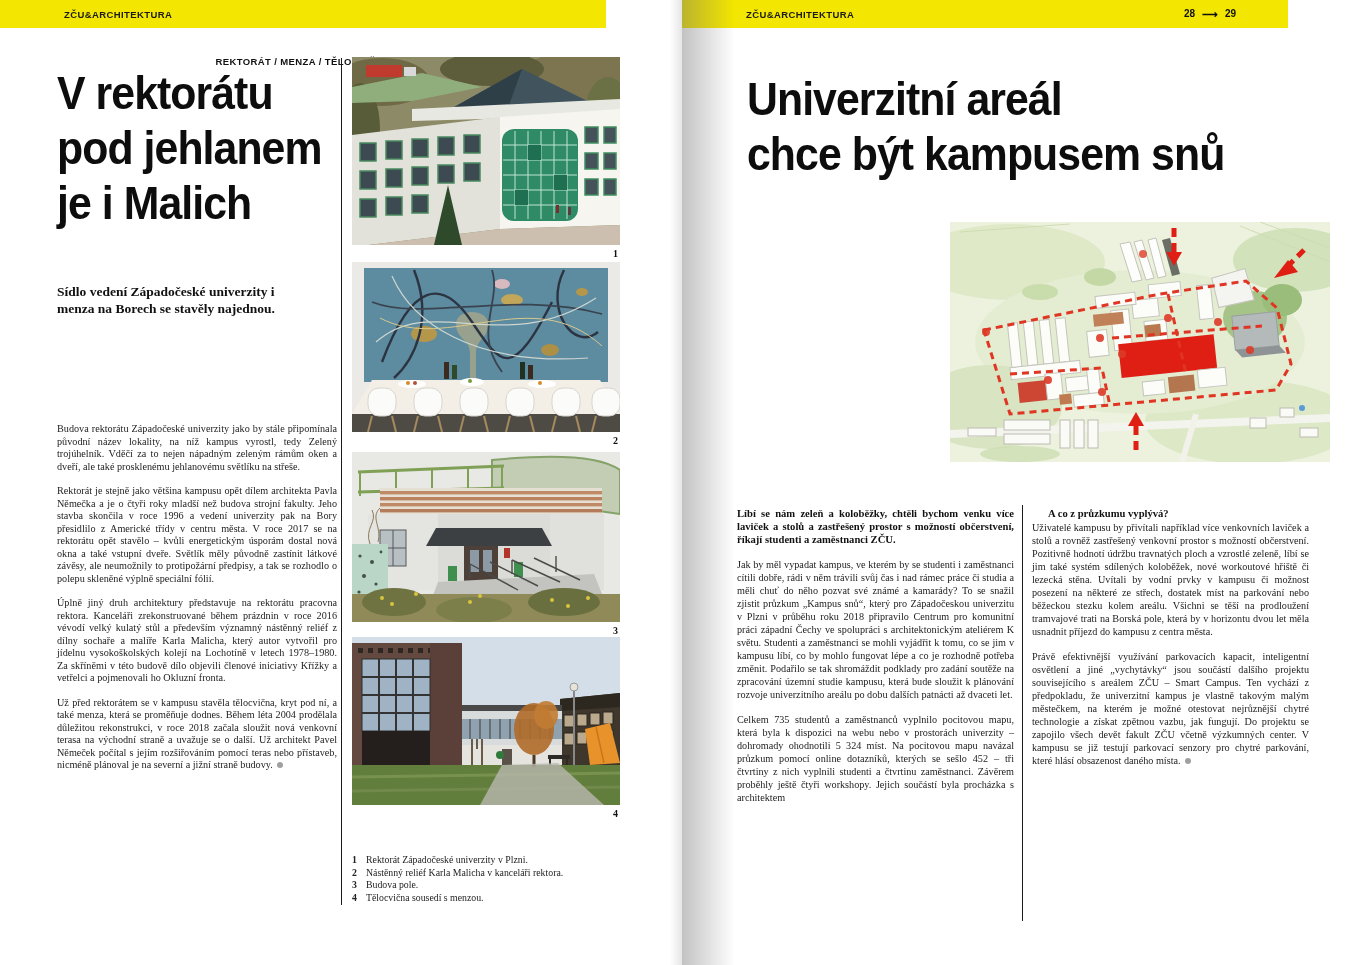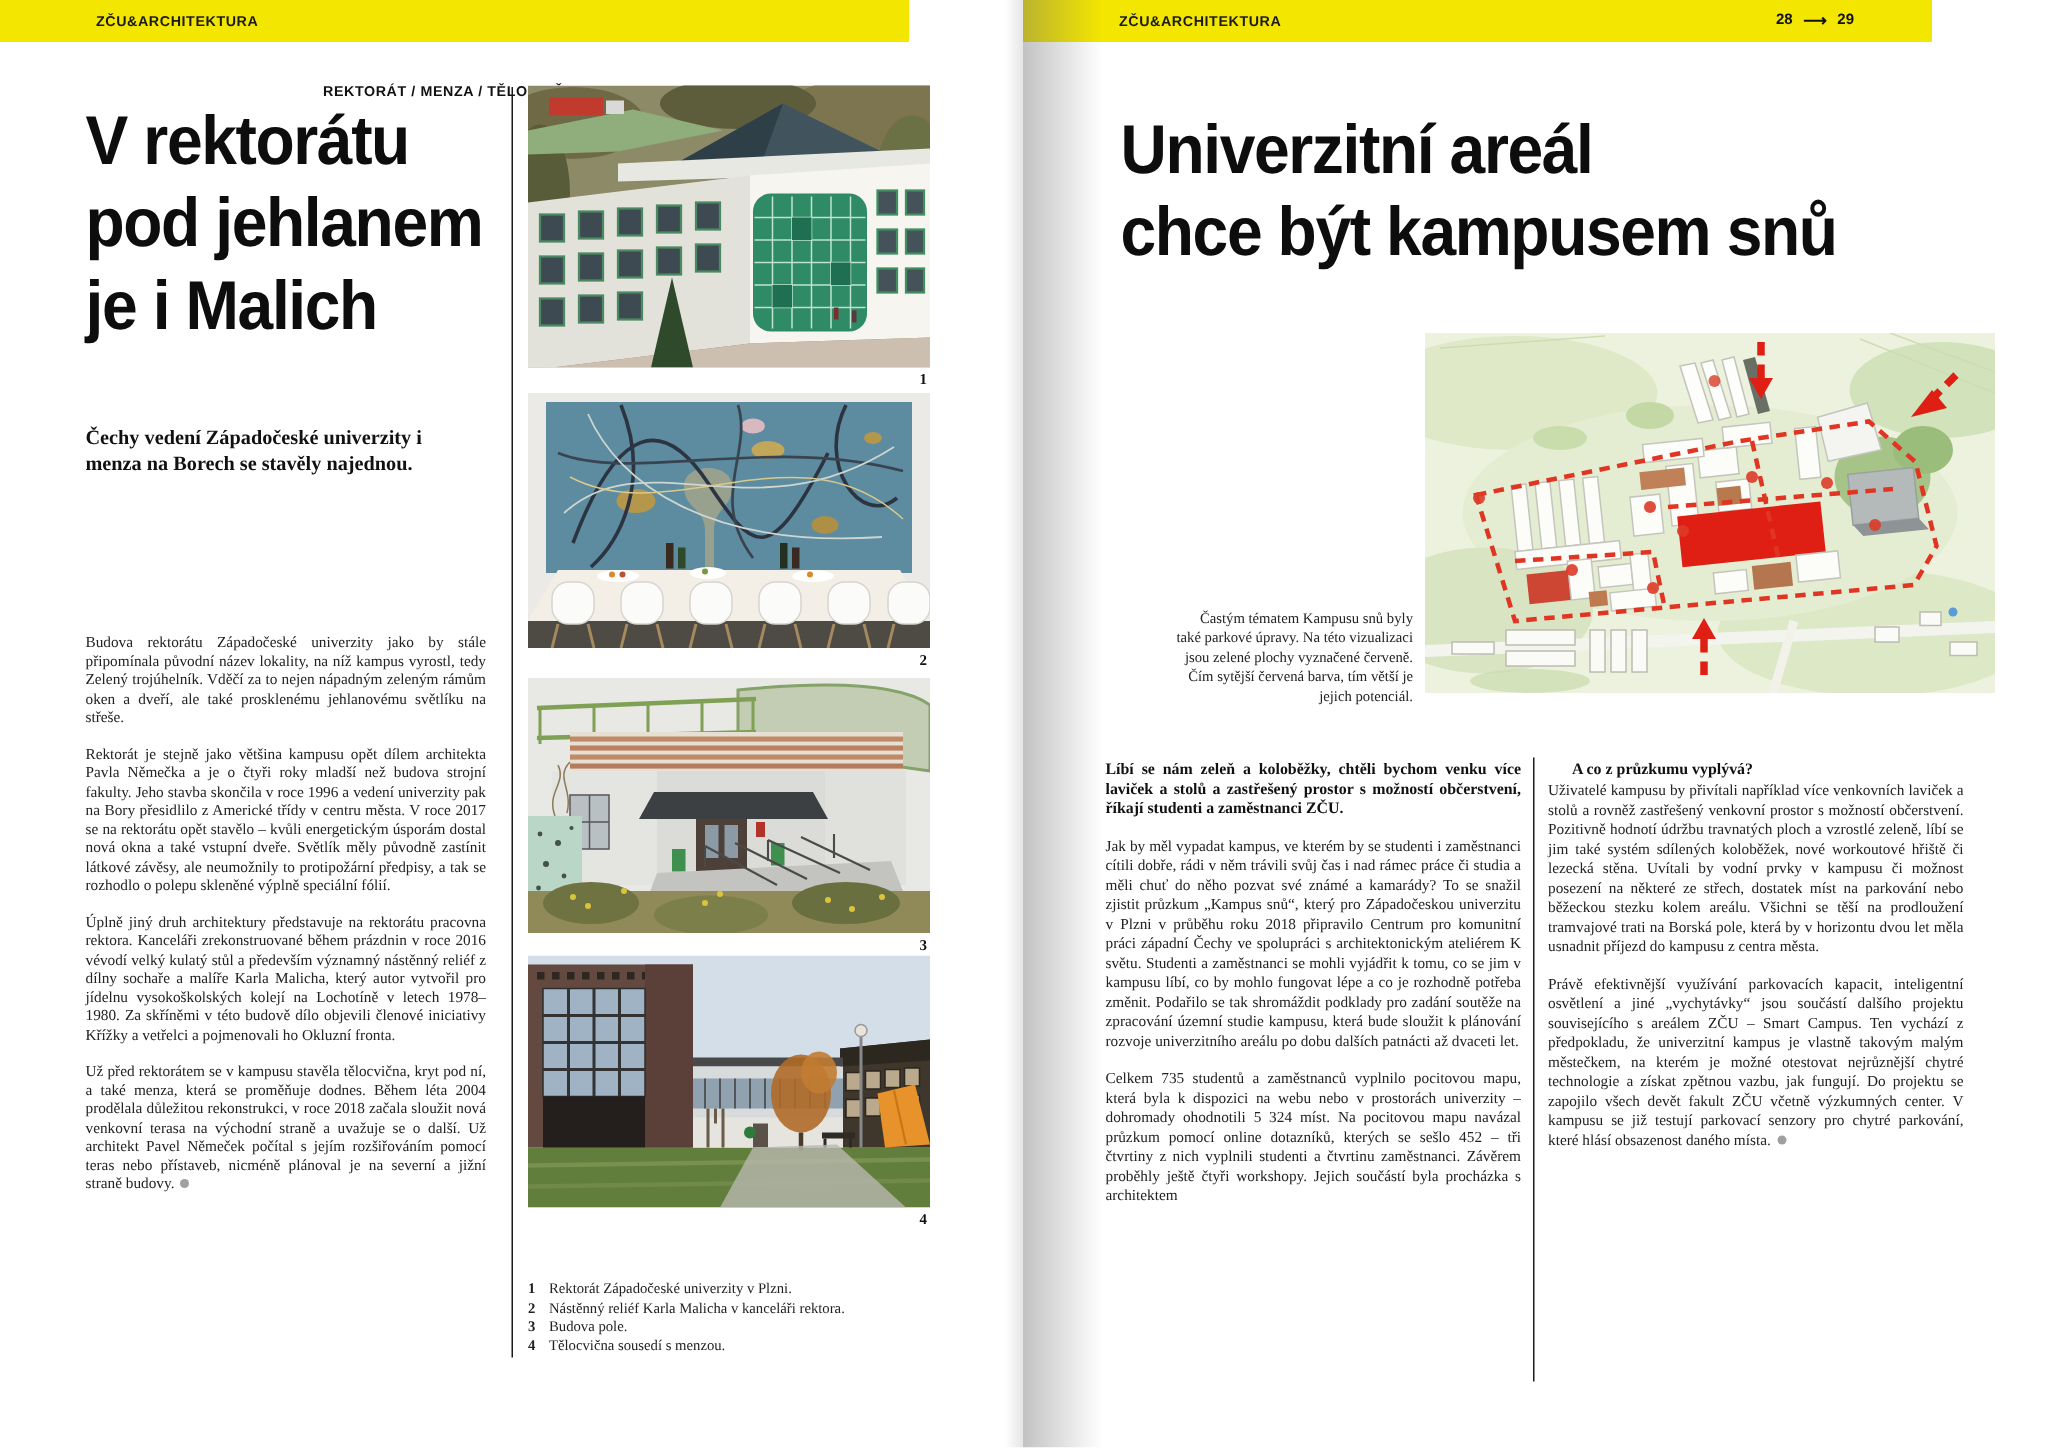"Čechy vedení Západočeské univerzity i" p.lead { text: Čechy -> Sídlo }
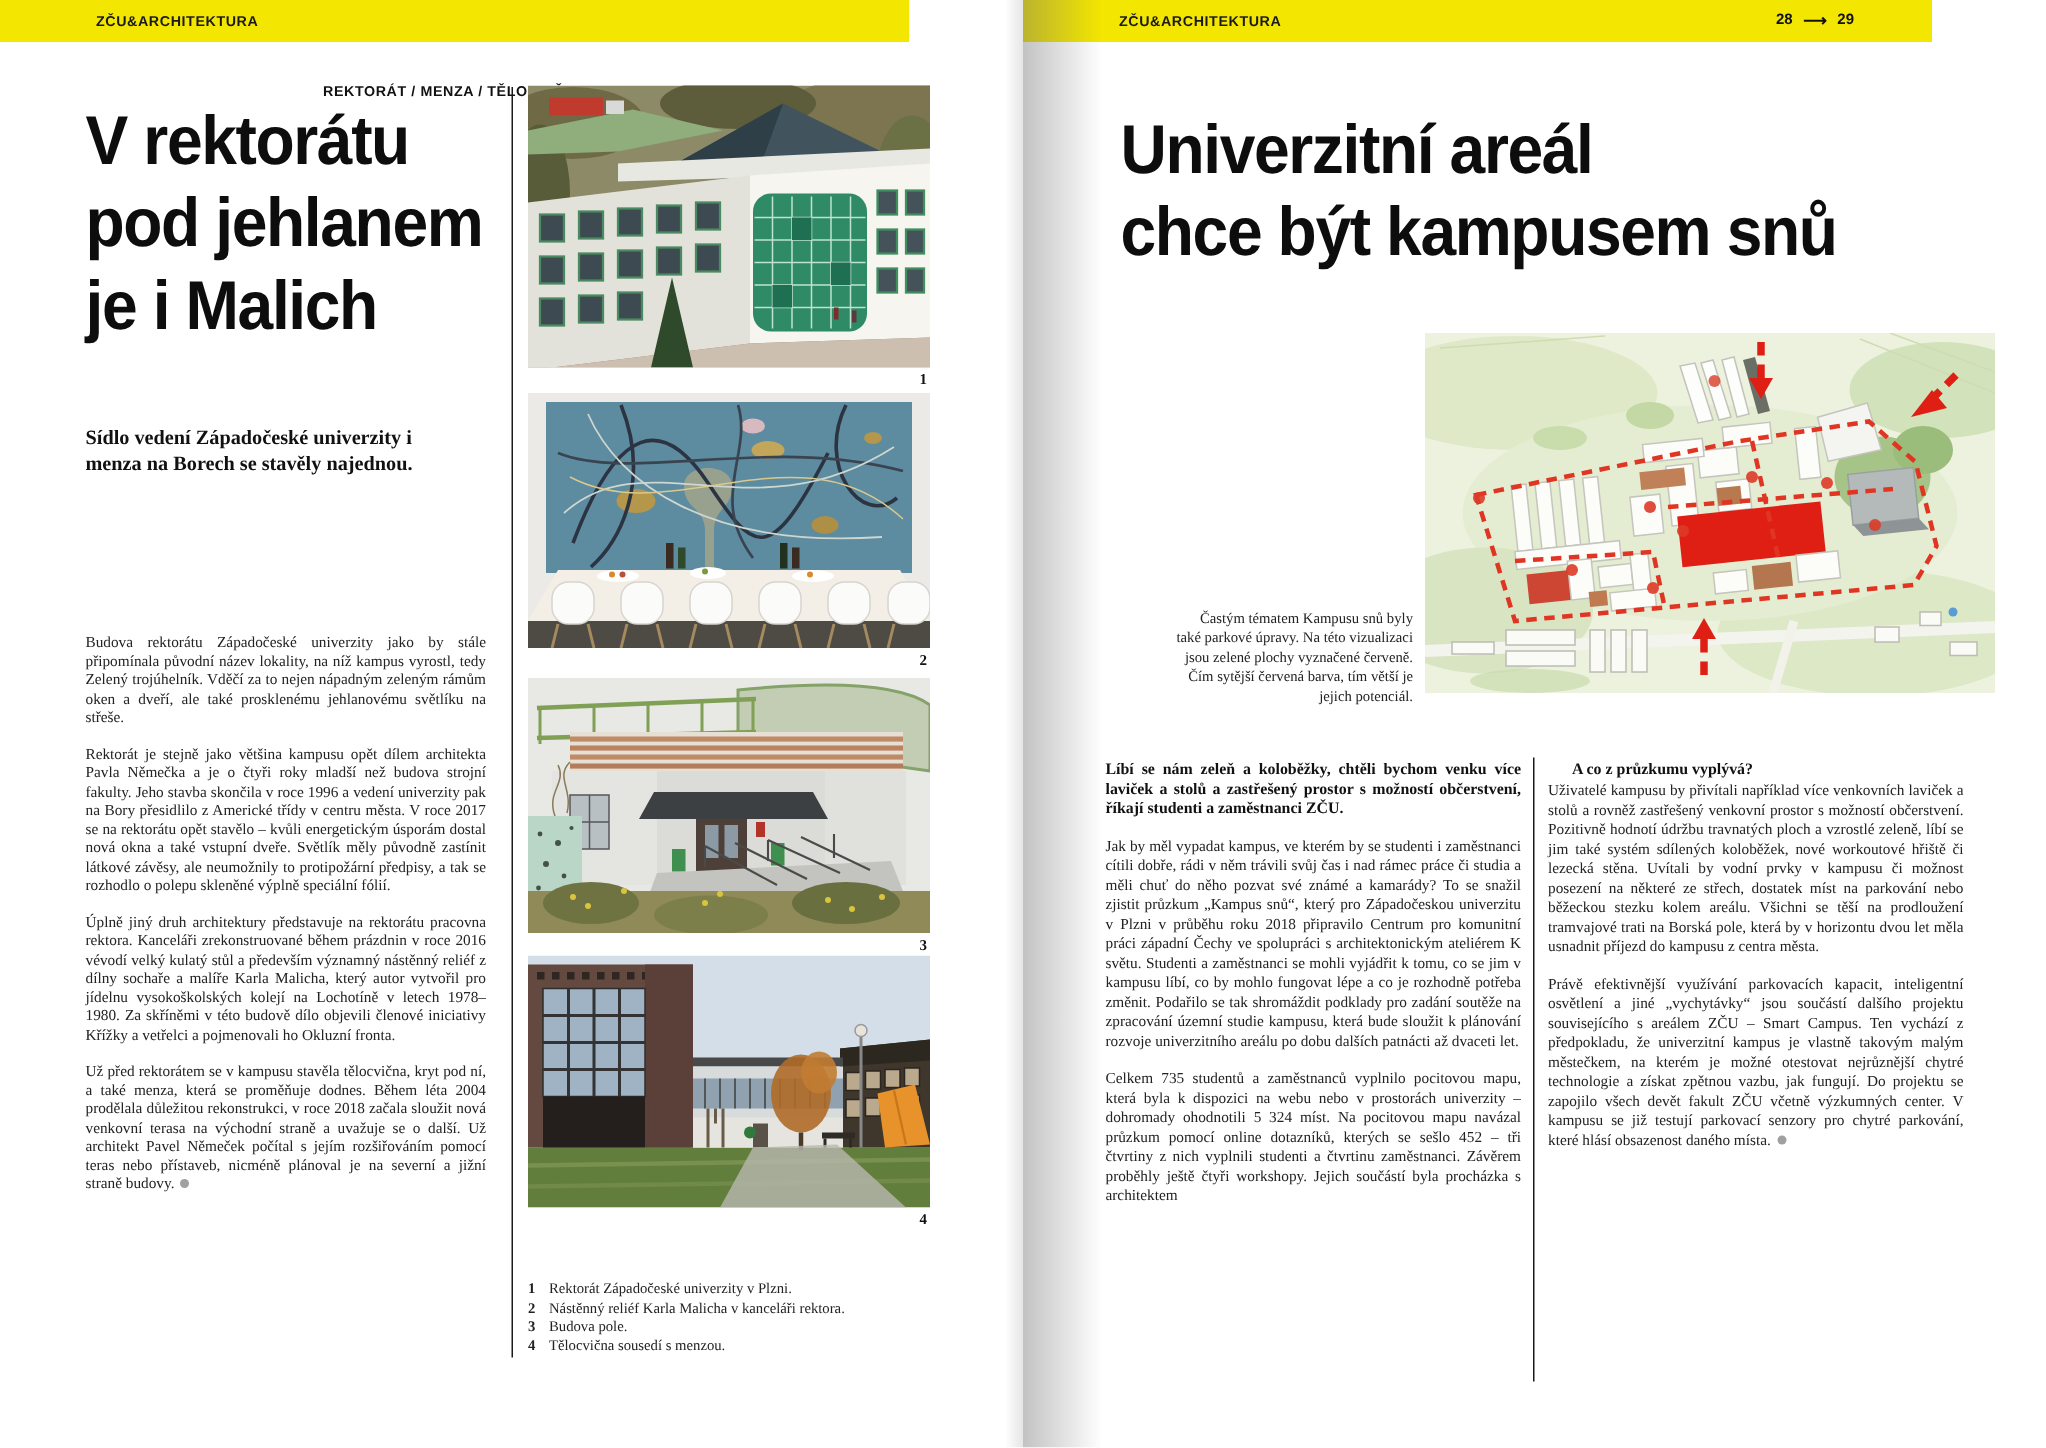"Častým tématem Kampusu snů byly" p.mapcaption { html: <p>Častým tématem Kampusu snů byly také parkové úpravy. Na této vizualizaci jsou zelené plochy vyznačené červeně. Čím sytější červená barva, tím větší je jejich potenciál.</p> -> none }
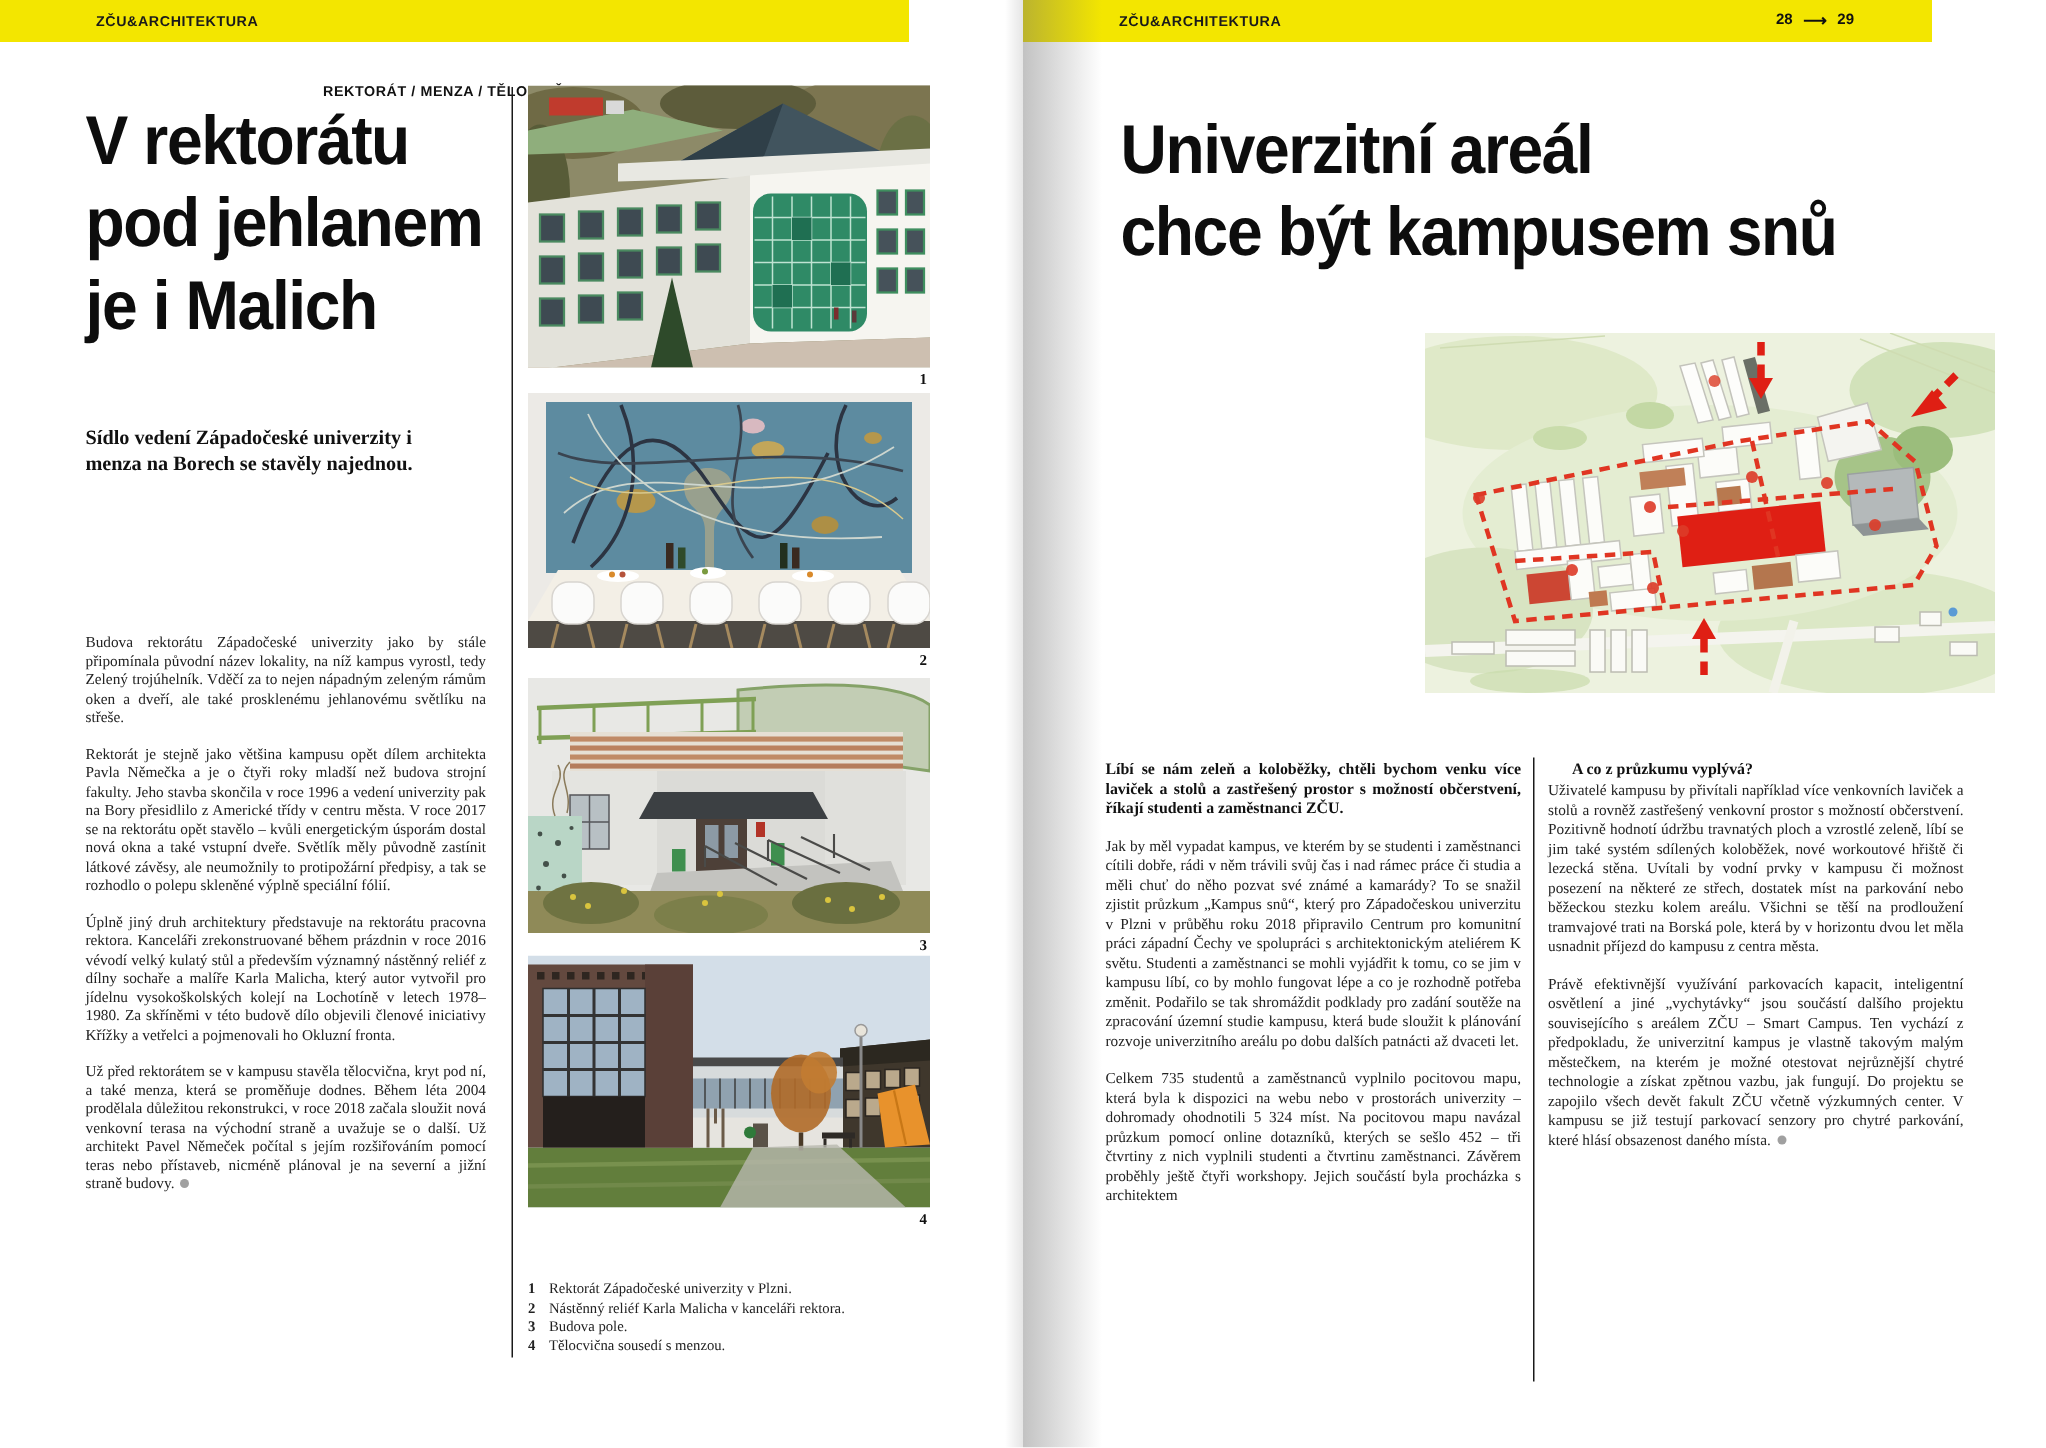"Budova rektorátu Západočeské univerzity" .bodycol p { margin: 0 17px 12px 0 -> 0 4px 12px 0 }
